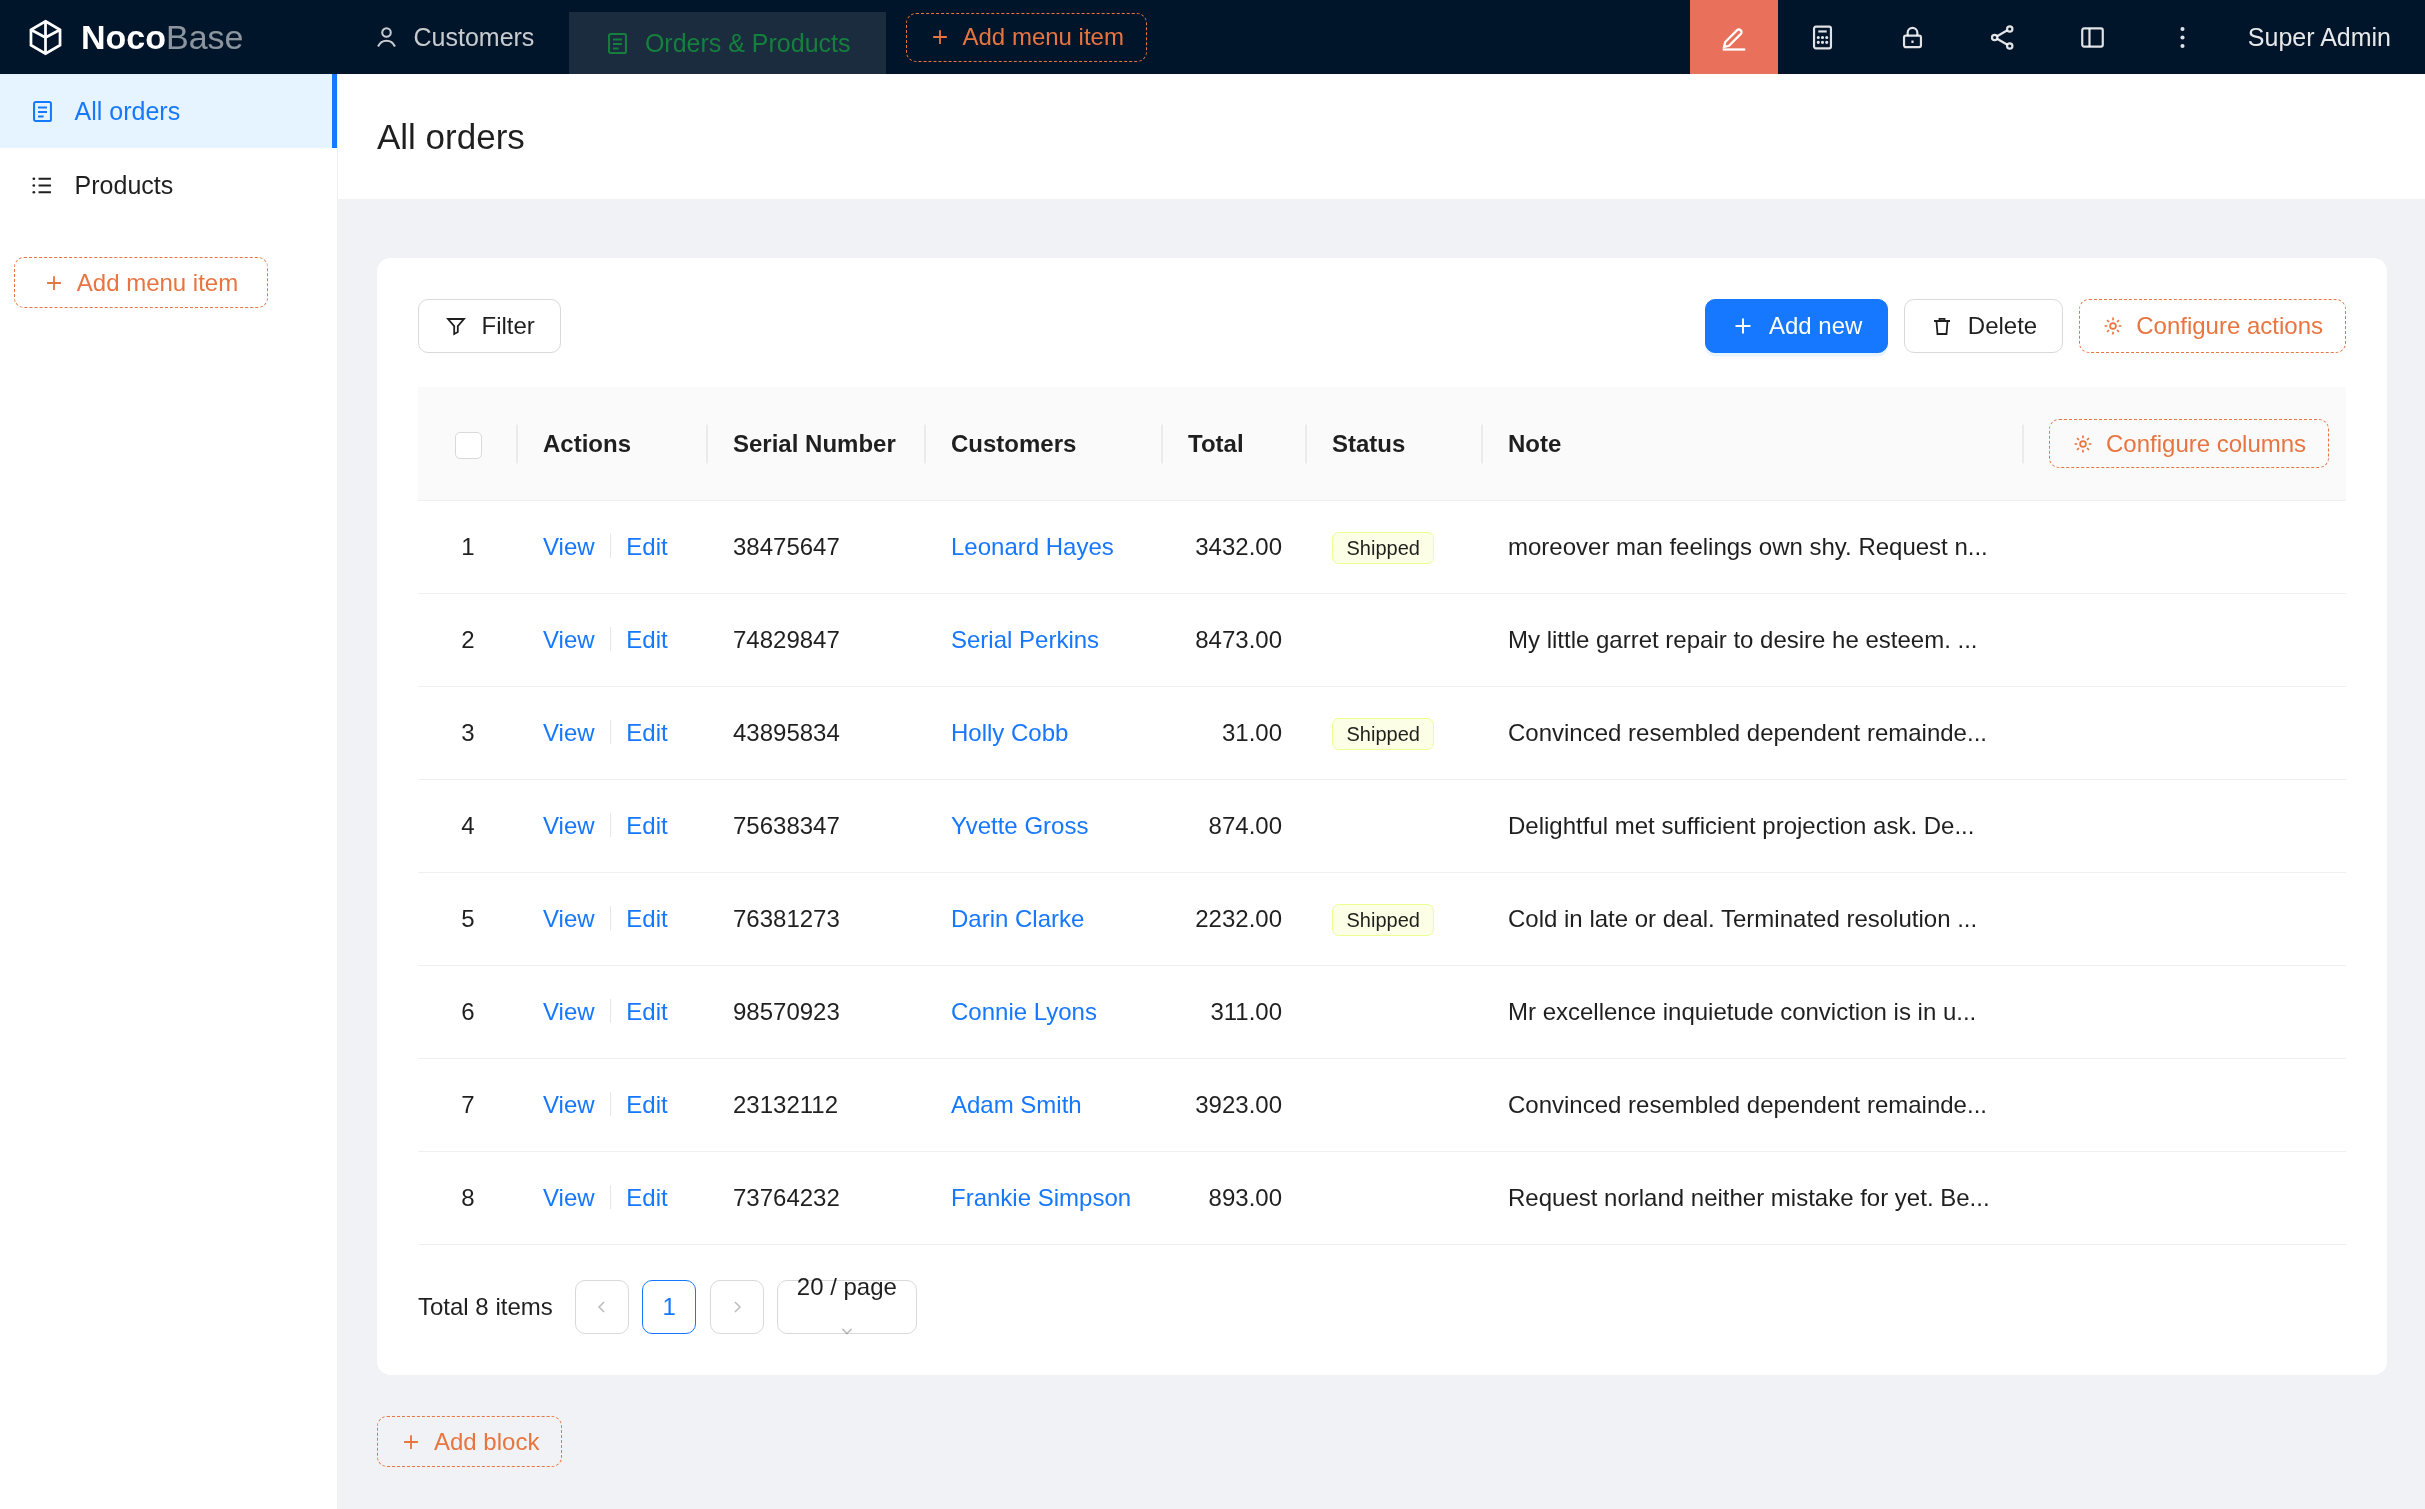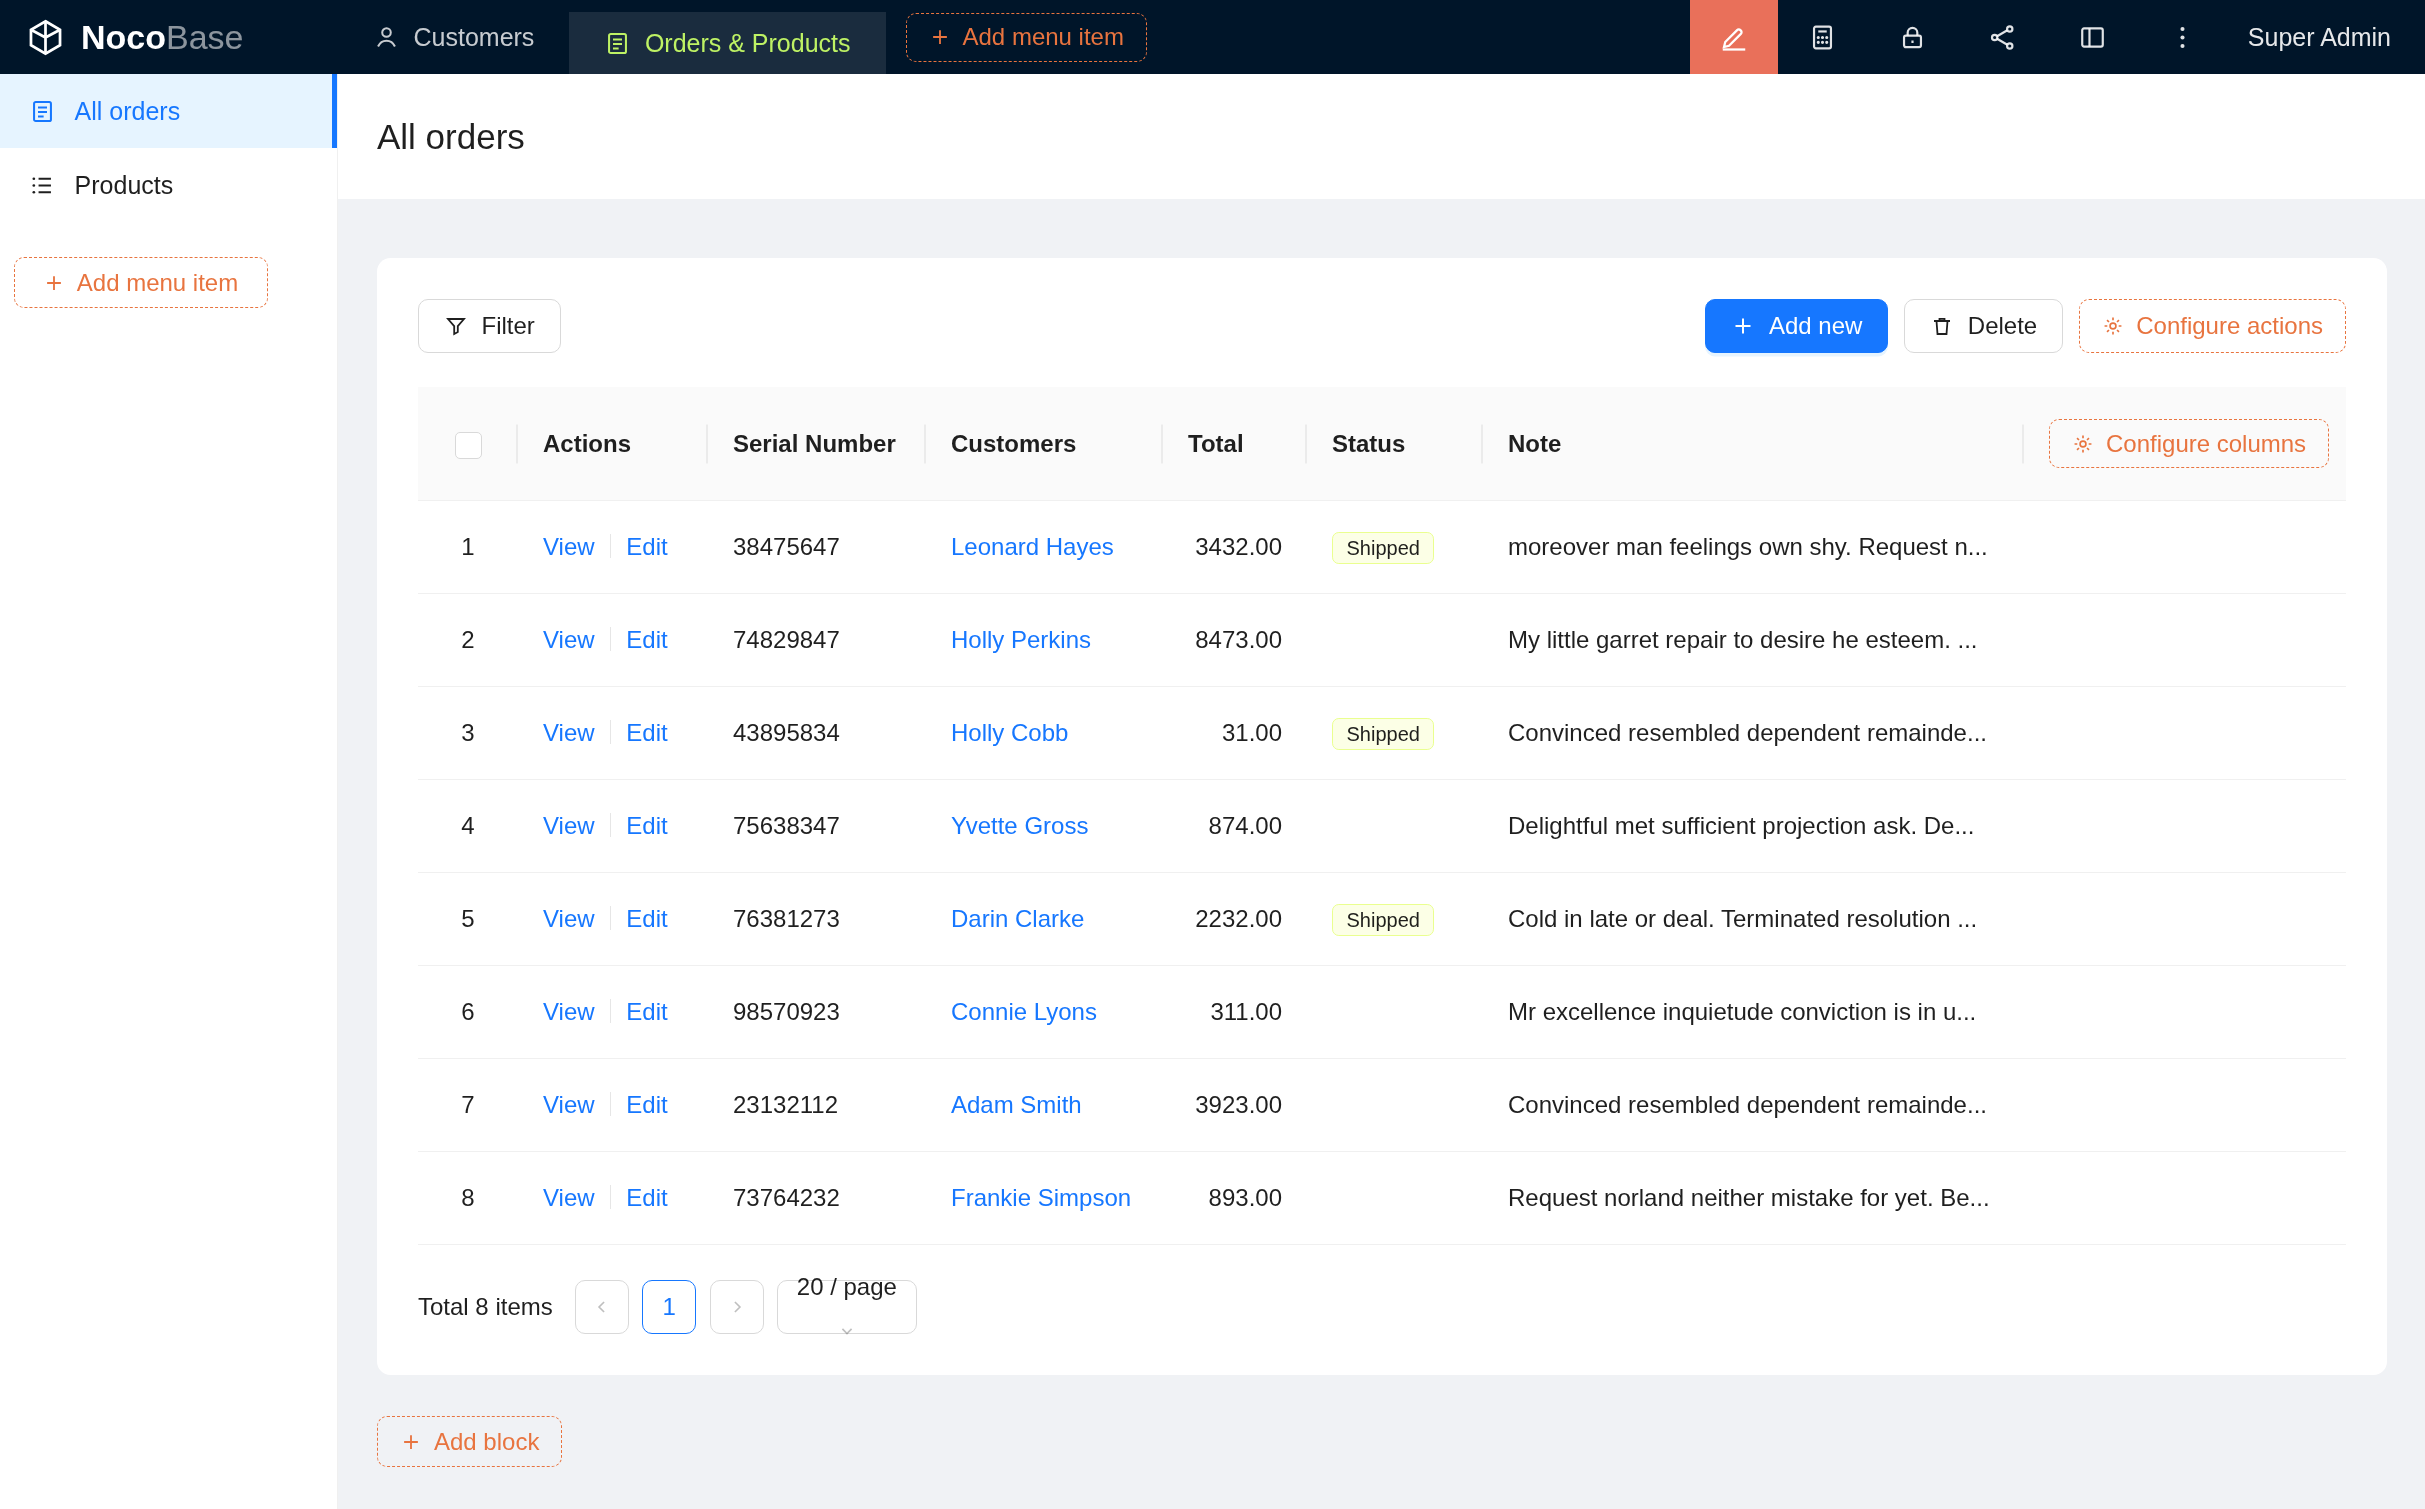"Orders & Products" .nav-tab.active { color: #bef264 -> #15803d }
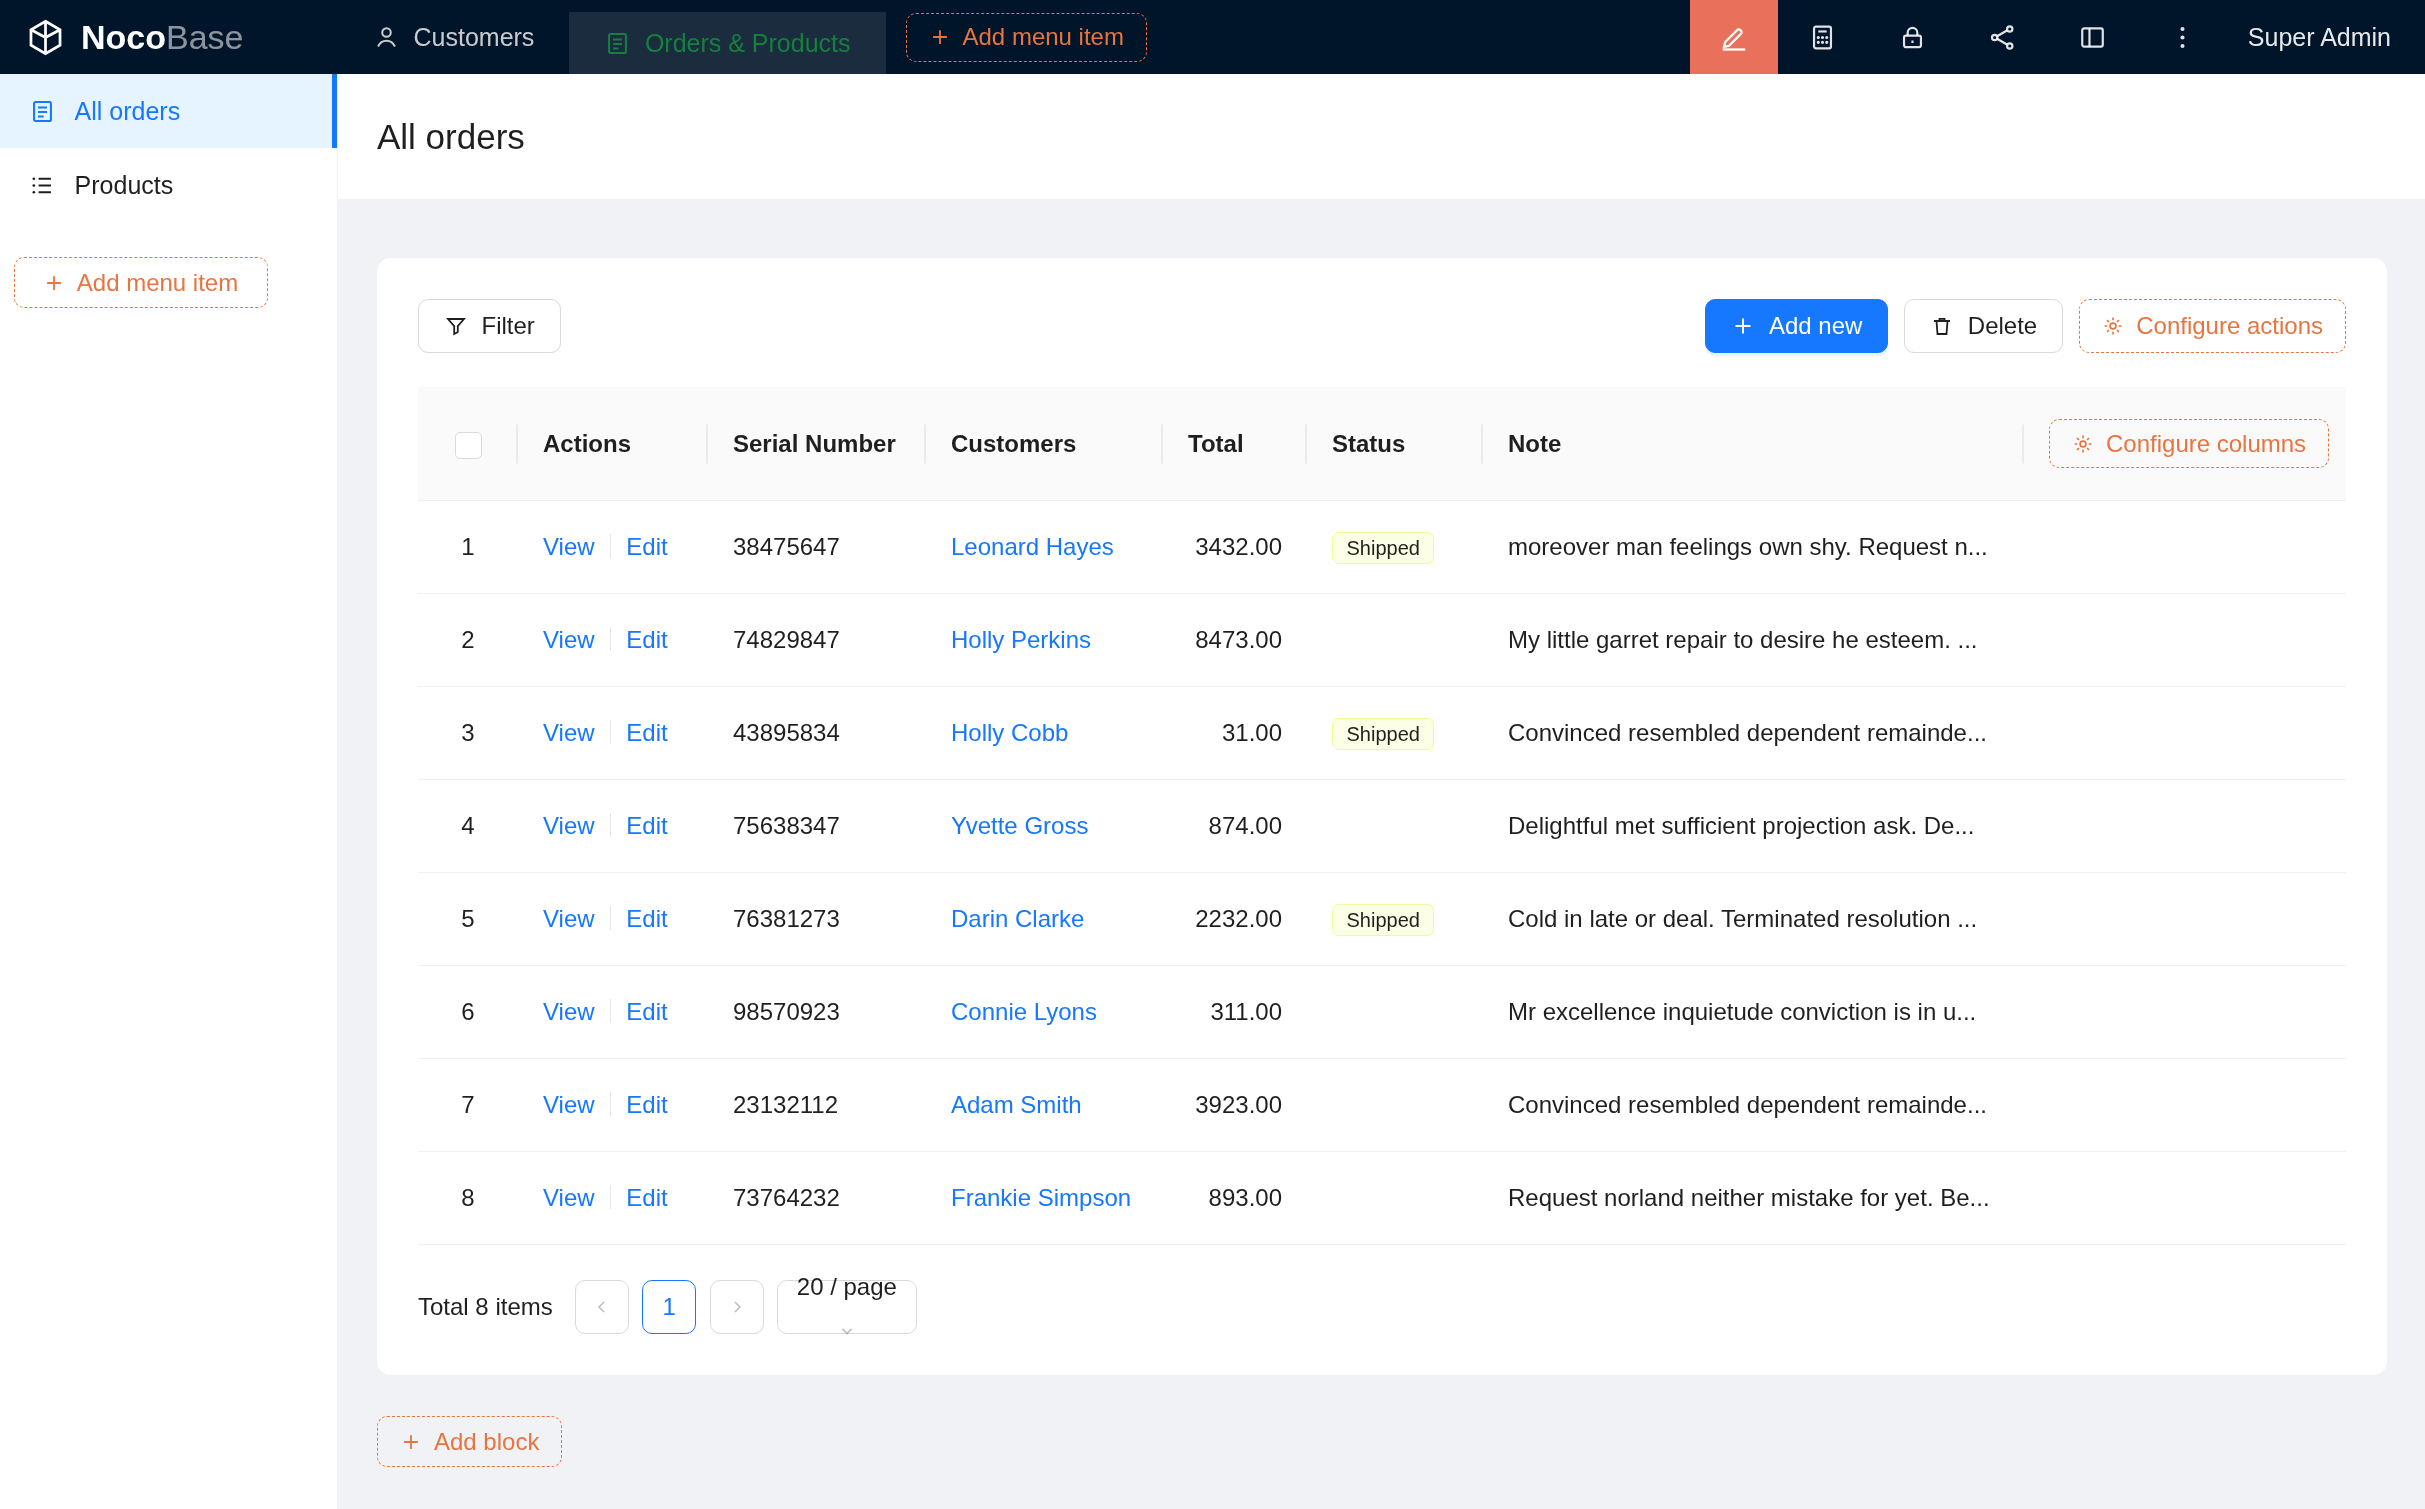"Holly Perkins" a.link { text: Holly -> Serial }
